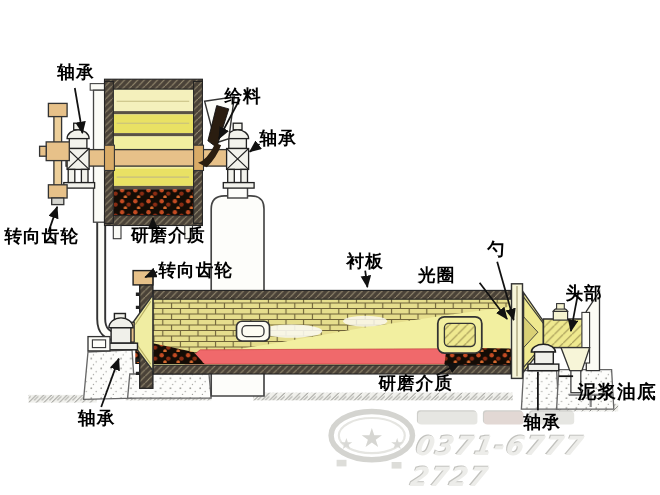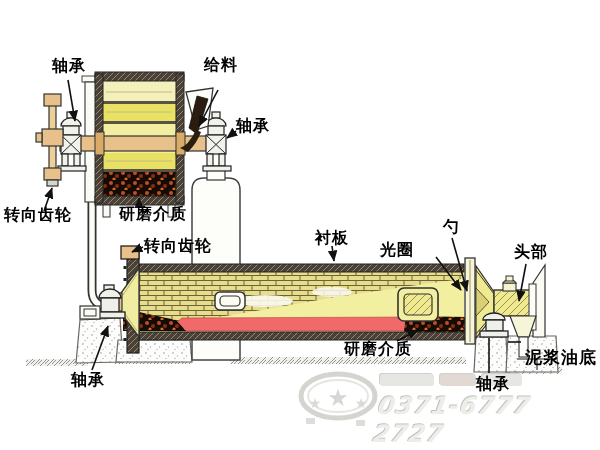"给料" div.label { top: 56px -> 80px }
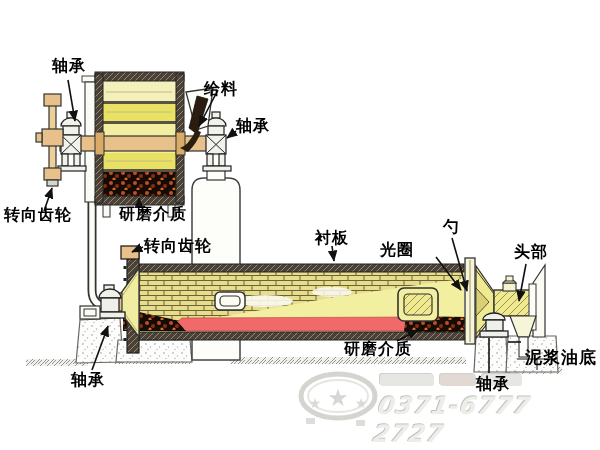"头部" div.label { top: 243px -> 258px }
